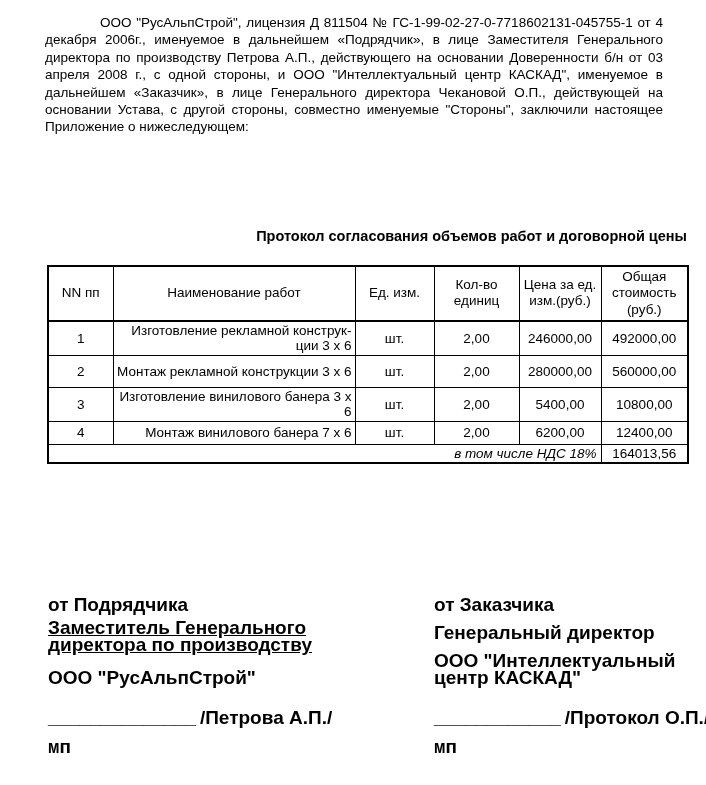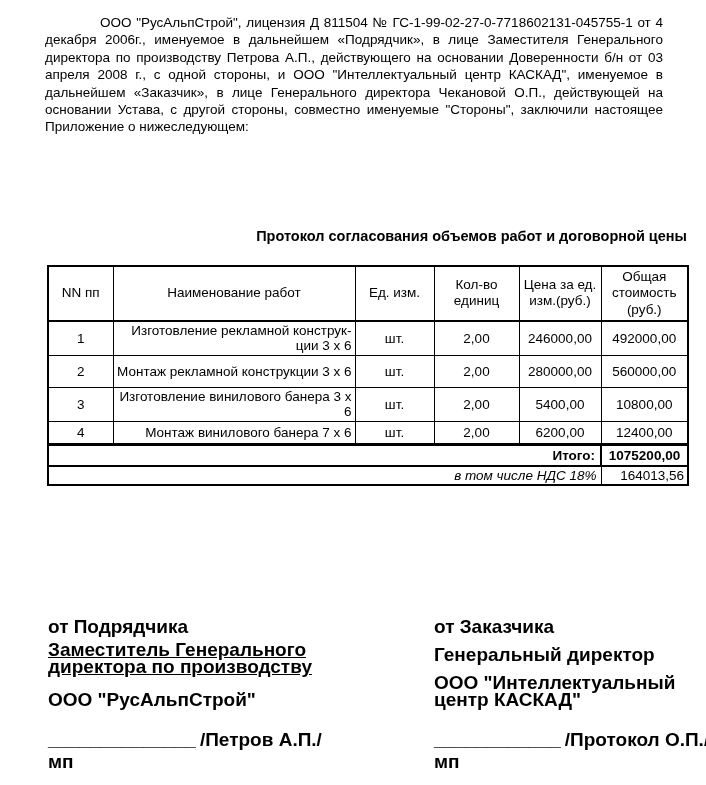"Итого:" tr.row-itogo { html: <tr> <td>Итого:</td> <td>1075200,00</td> </tr> -> none }
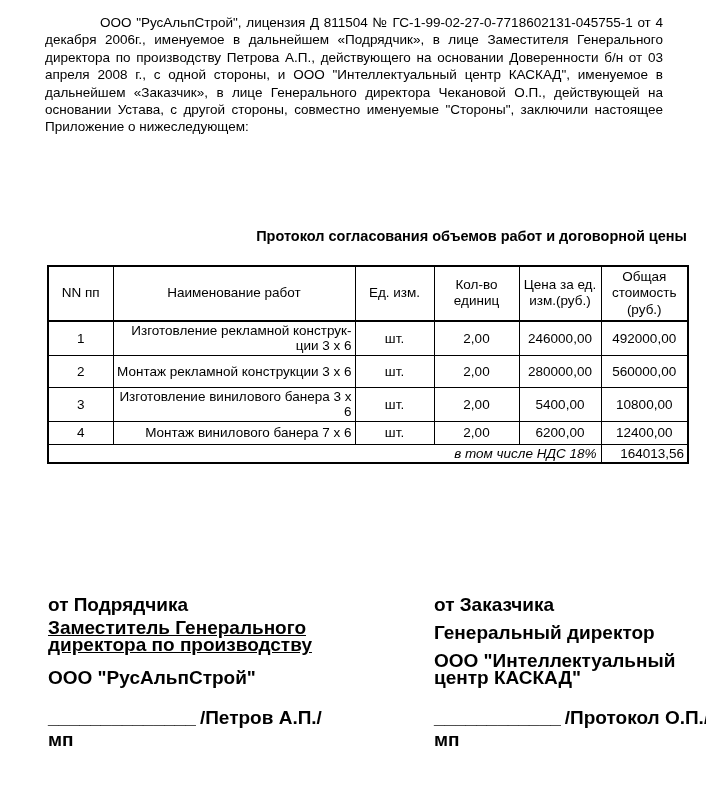"164013,56" .row-vat td.vat-value { text-align: right -> center }
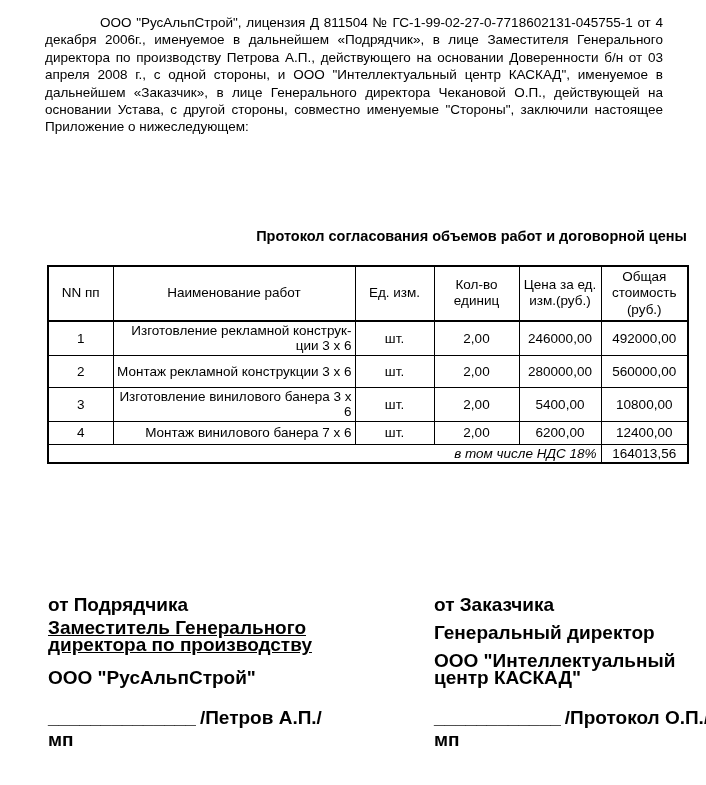"/Петров А.П./" span.sig-name { text: /Петров -> /Петрова }
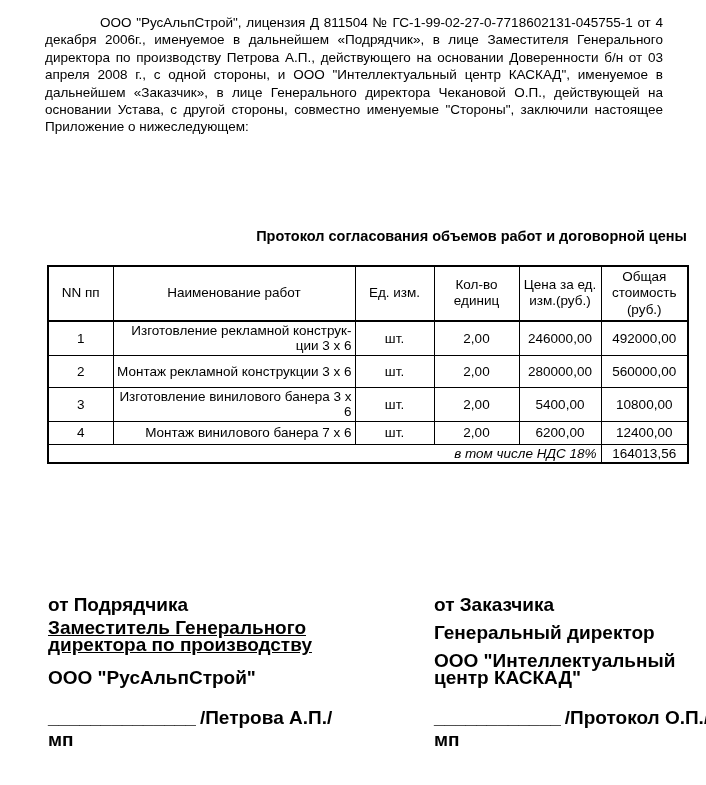"мп" .sig-seal { font-family: none -> Liberation Mono, monospace; margin-top: 5px -> 14px }
